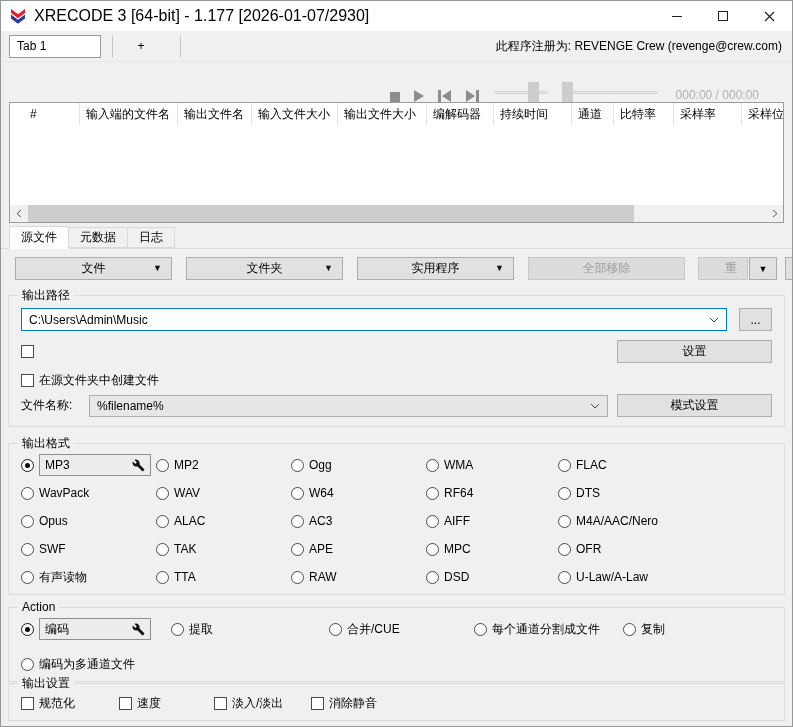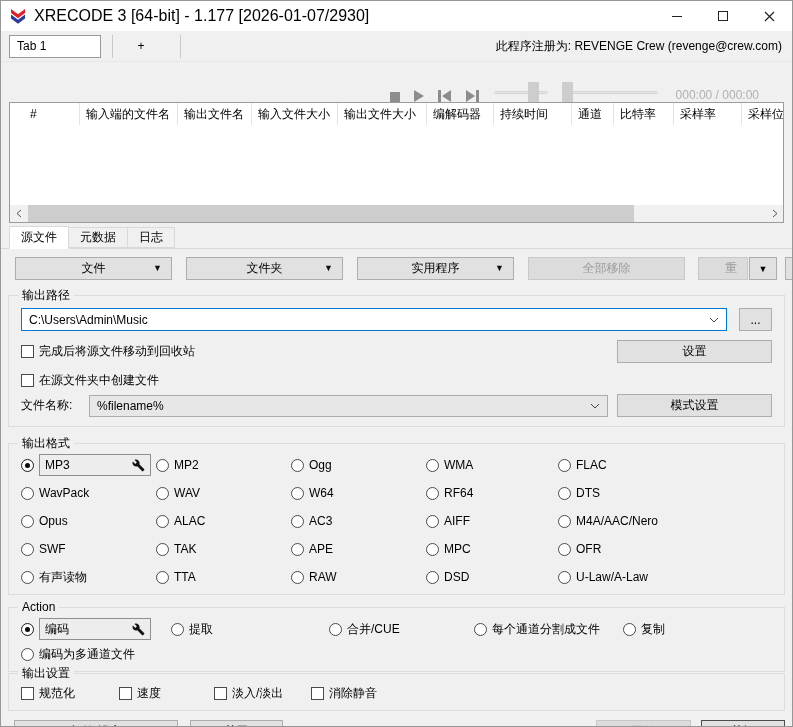"完成后将源文件移动到回收站" span { html: <span>完成后将源文件移动到回收站</span> -> none }
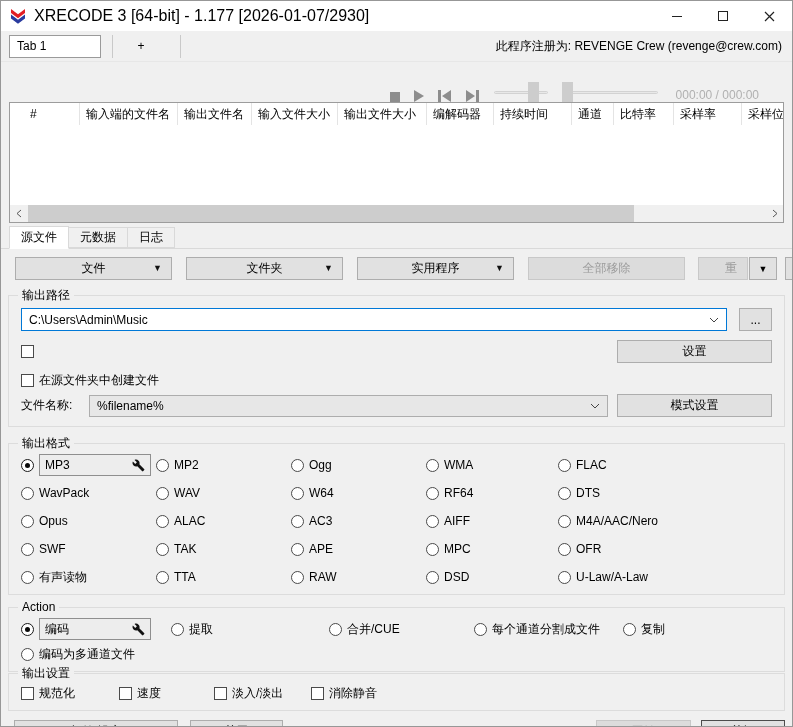"编码" .agrid { row-gap: 3px -> 13px }
